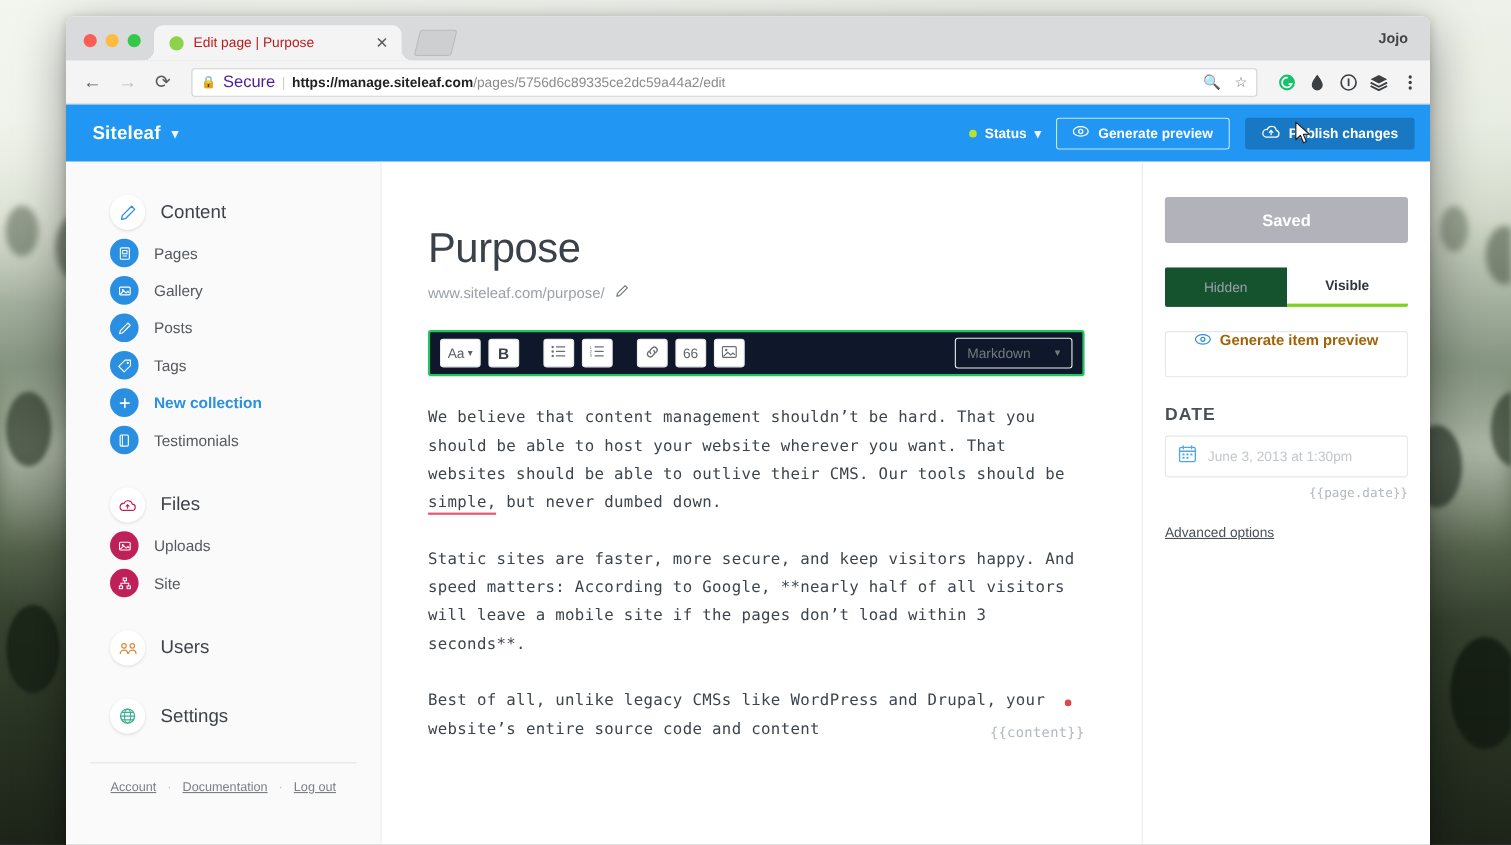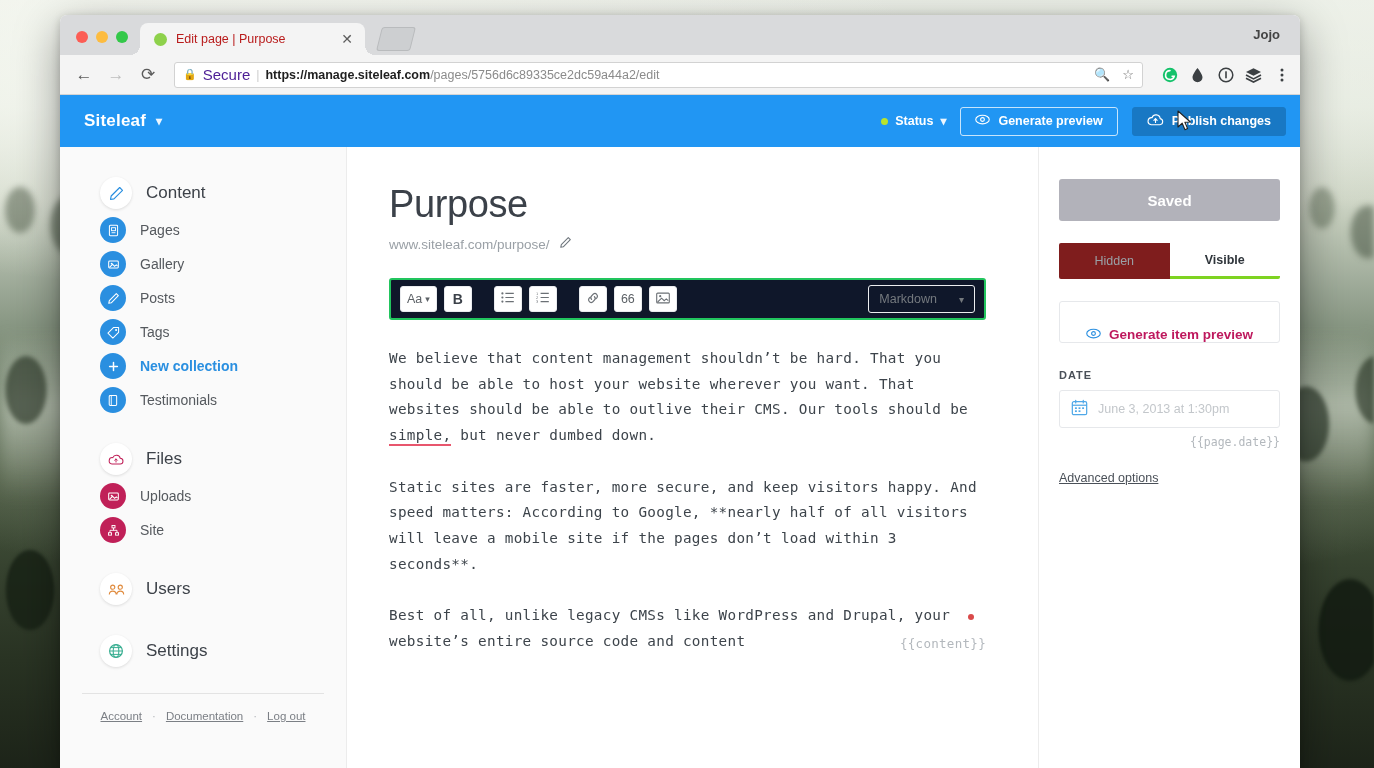"Purpose" .main { padding: 36px 52px 0 42px -> 58px 52px 0 42px }
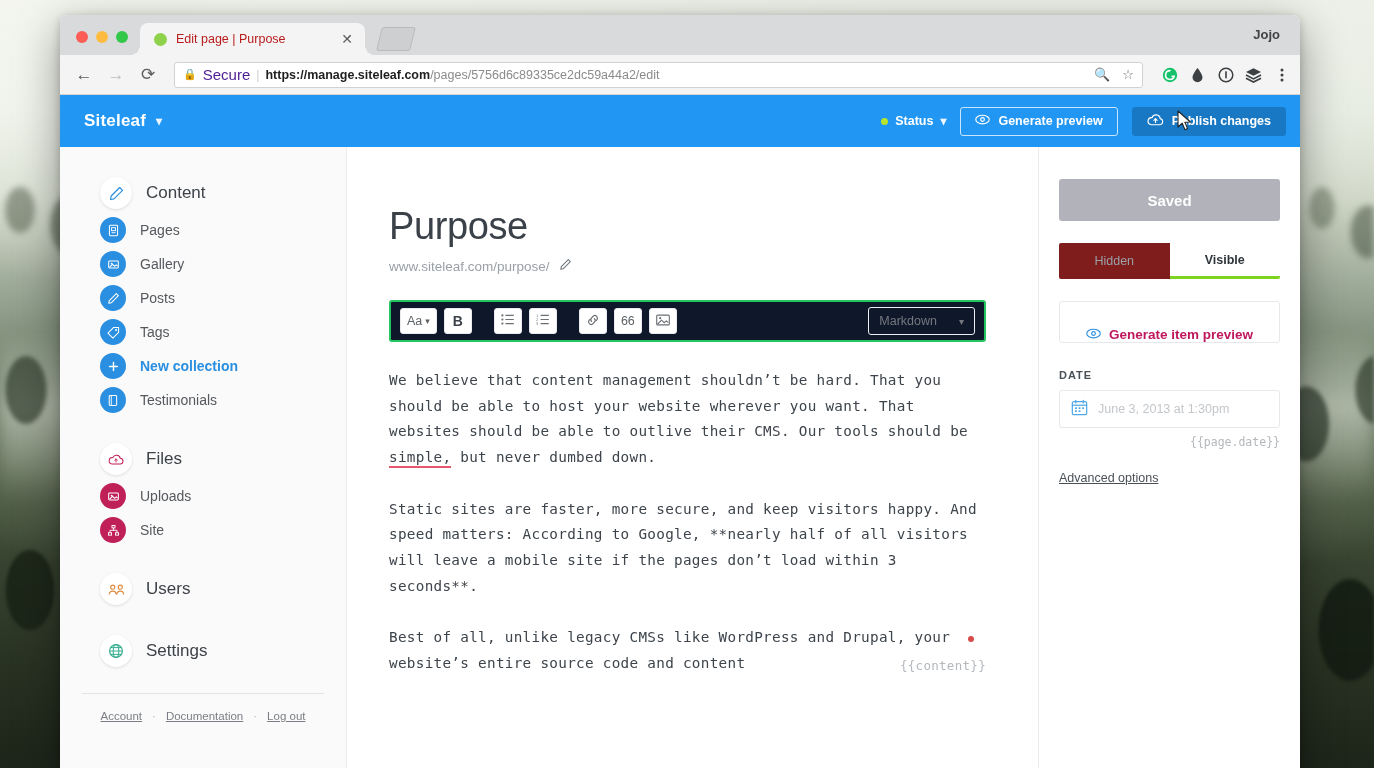"Hidden" .seg-item { background: #7f1d1d -> #14532d }
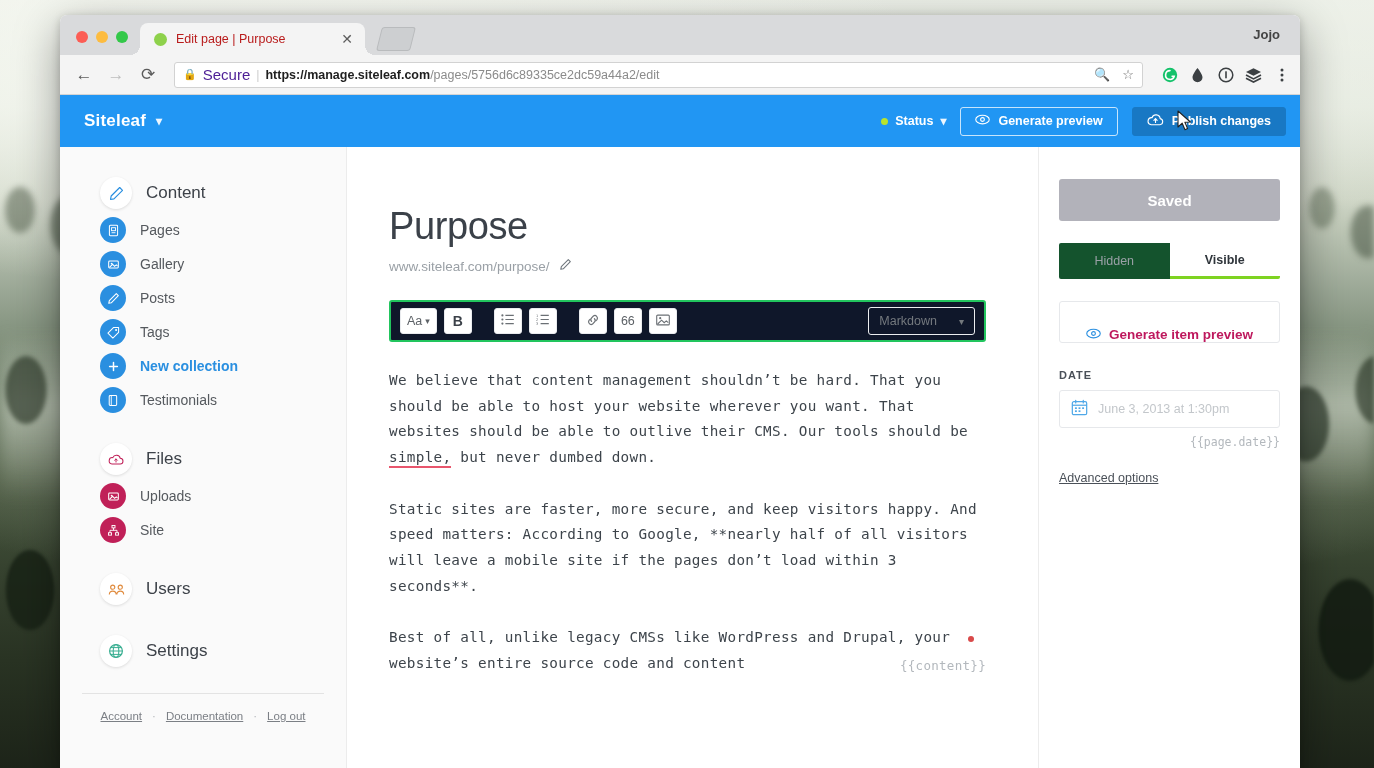"Generate item preview" .ghost-btn { align-items: flex-end -> flex-start; color: #be185d -> #a16207 }
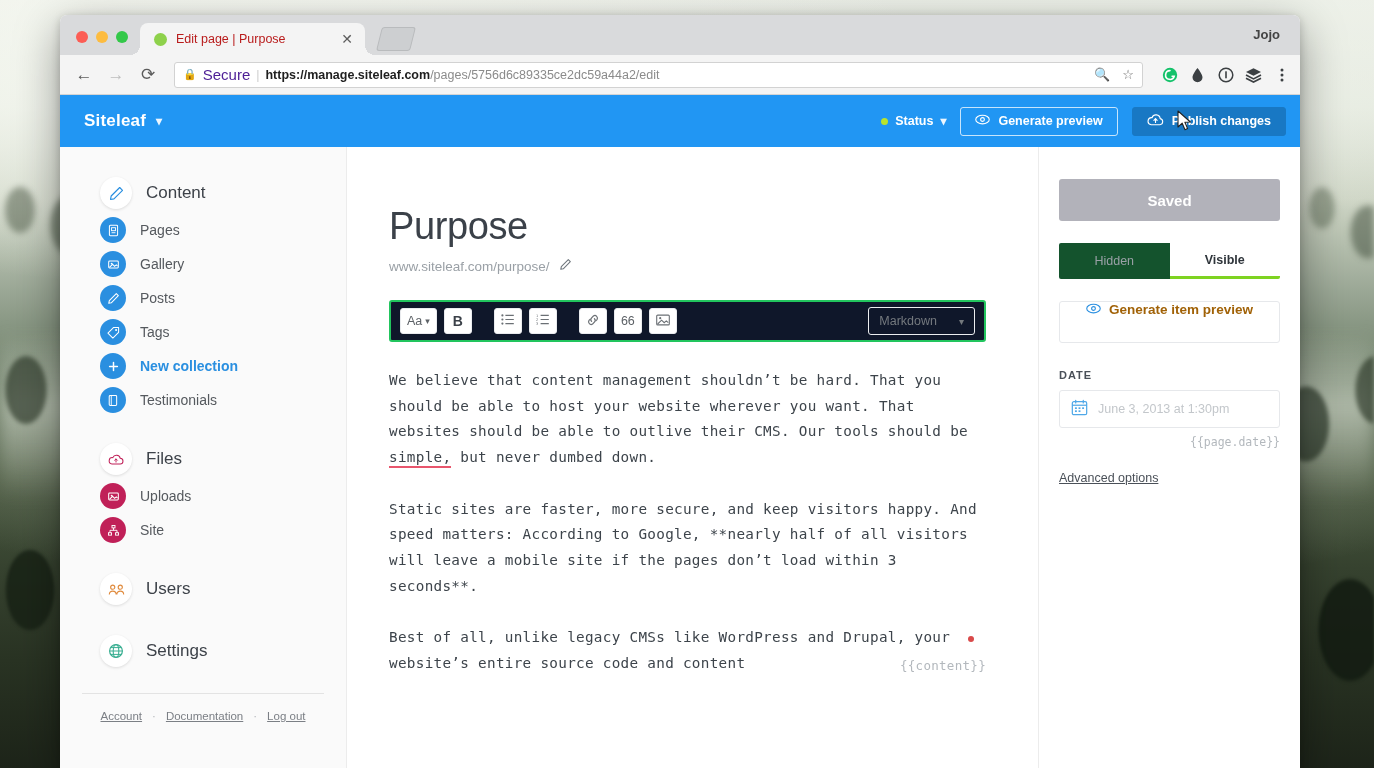"DATE" .field-label { font-size: 11px -> 16px }
